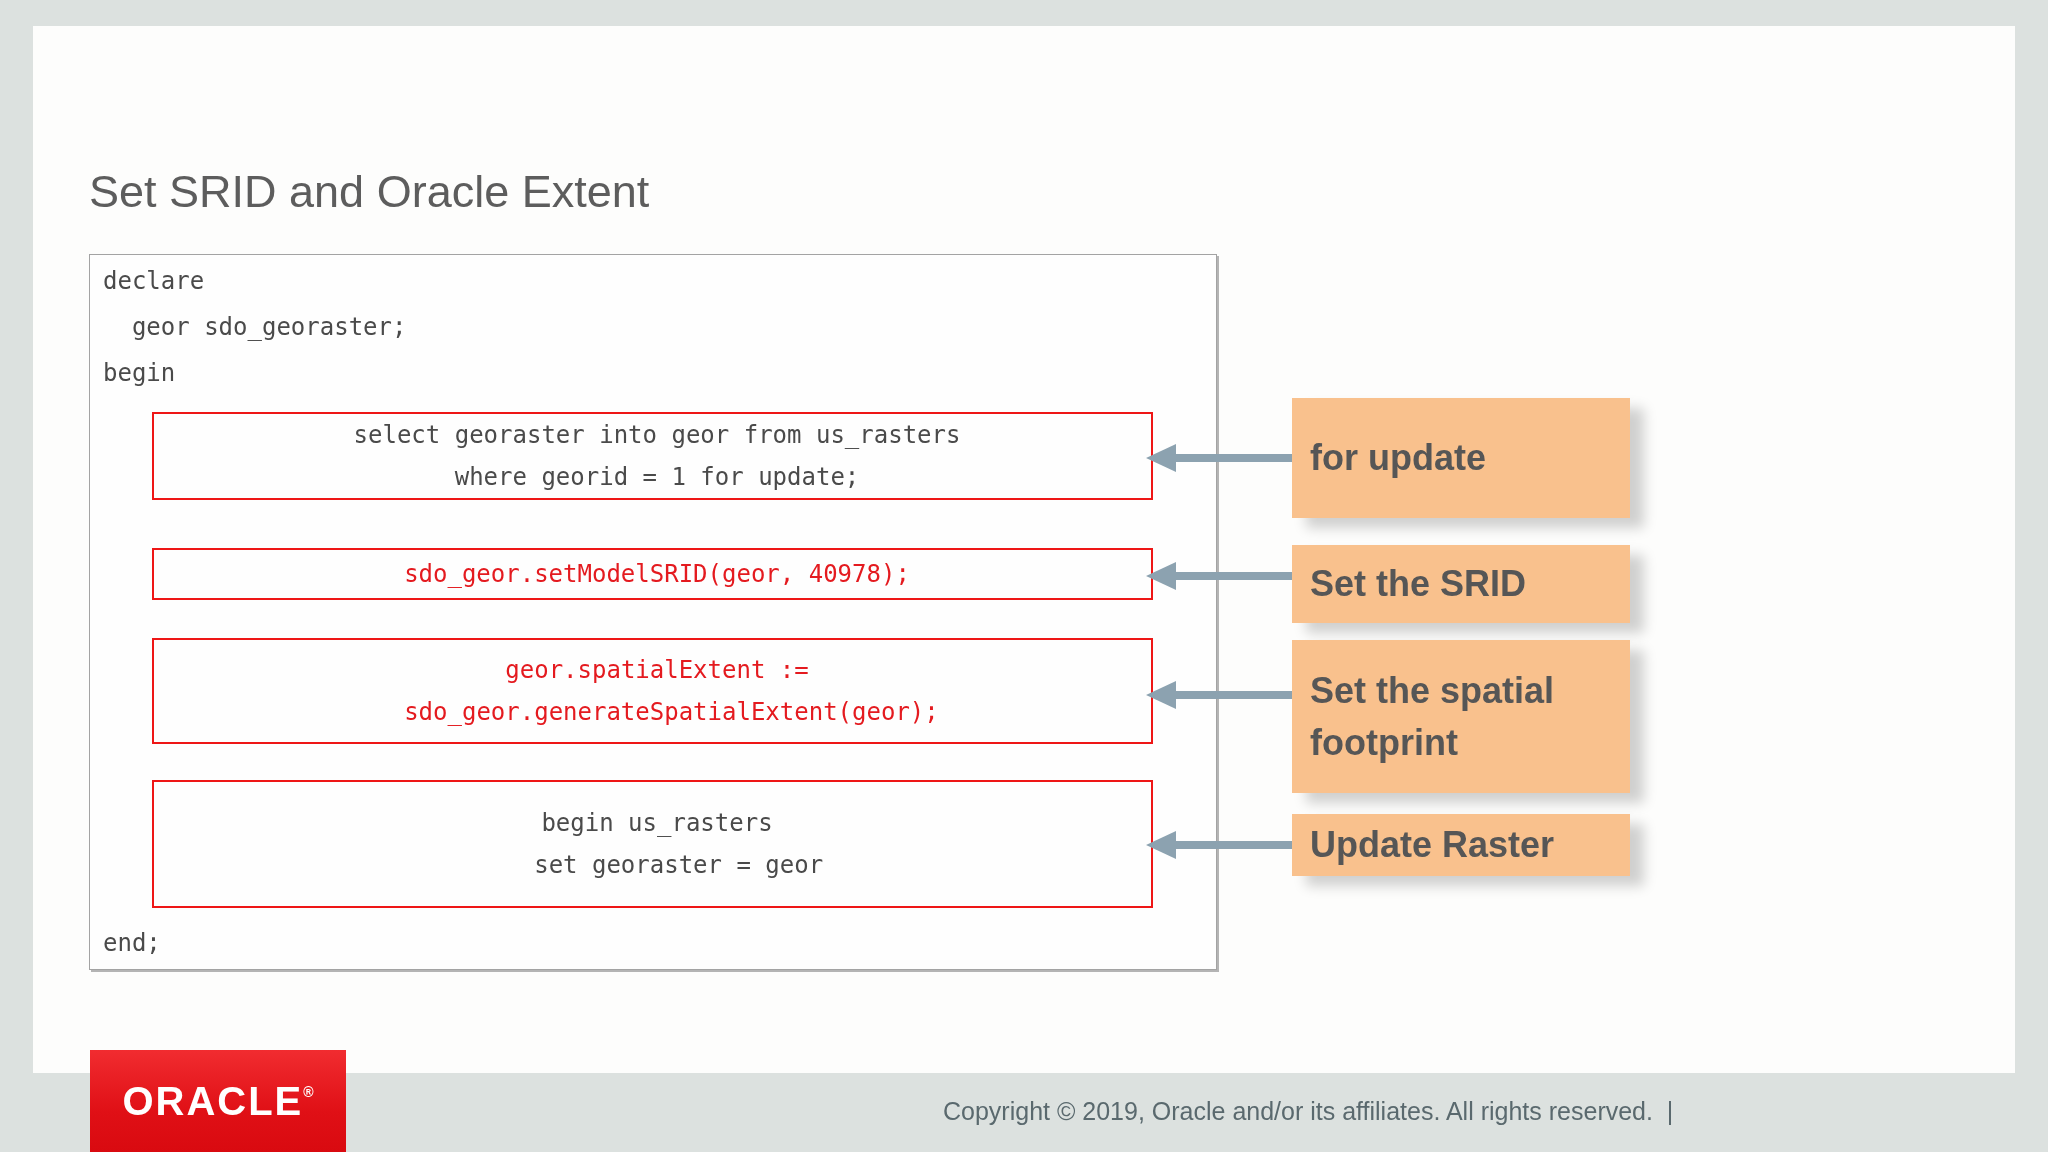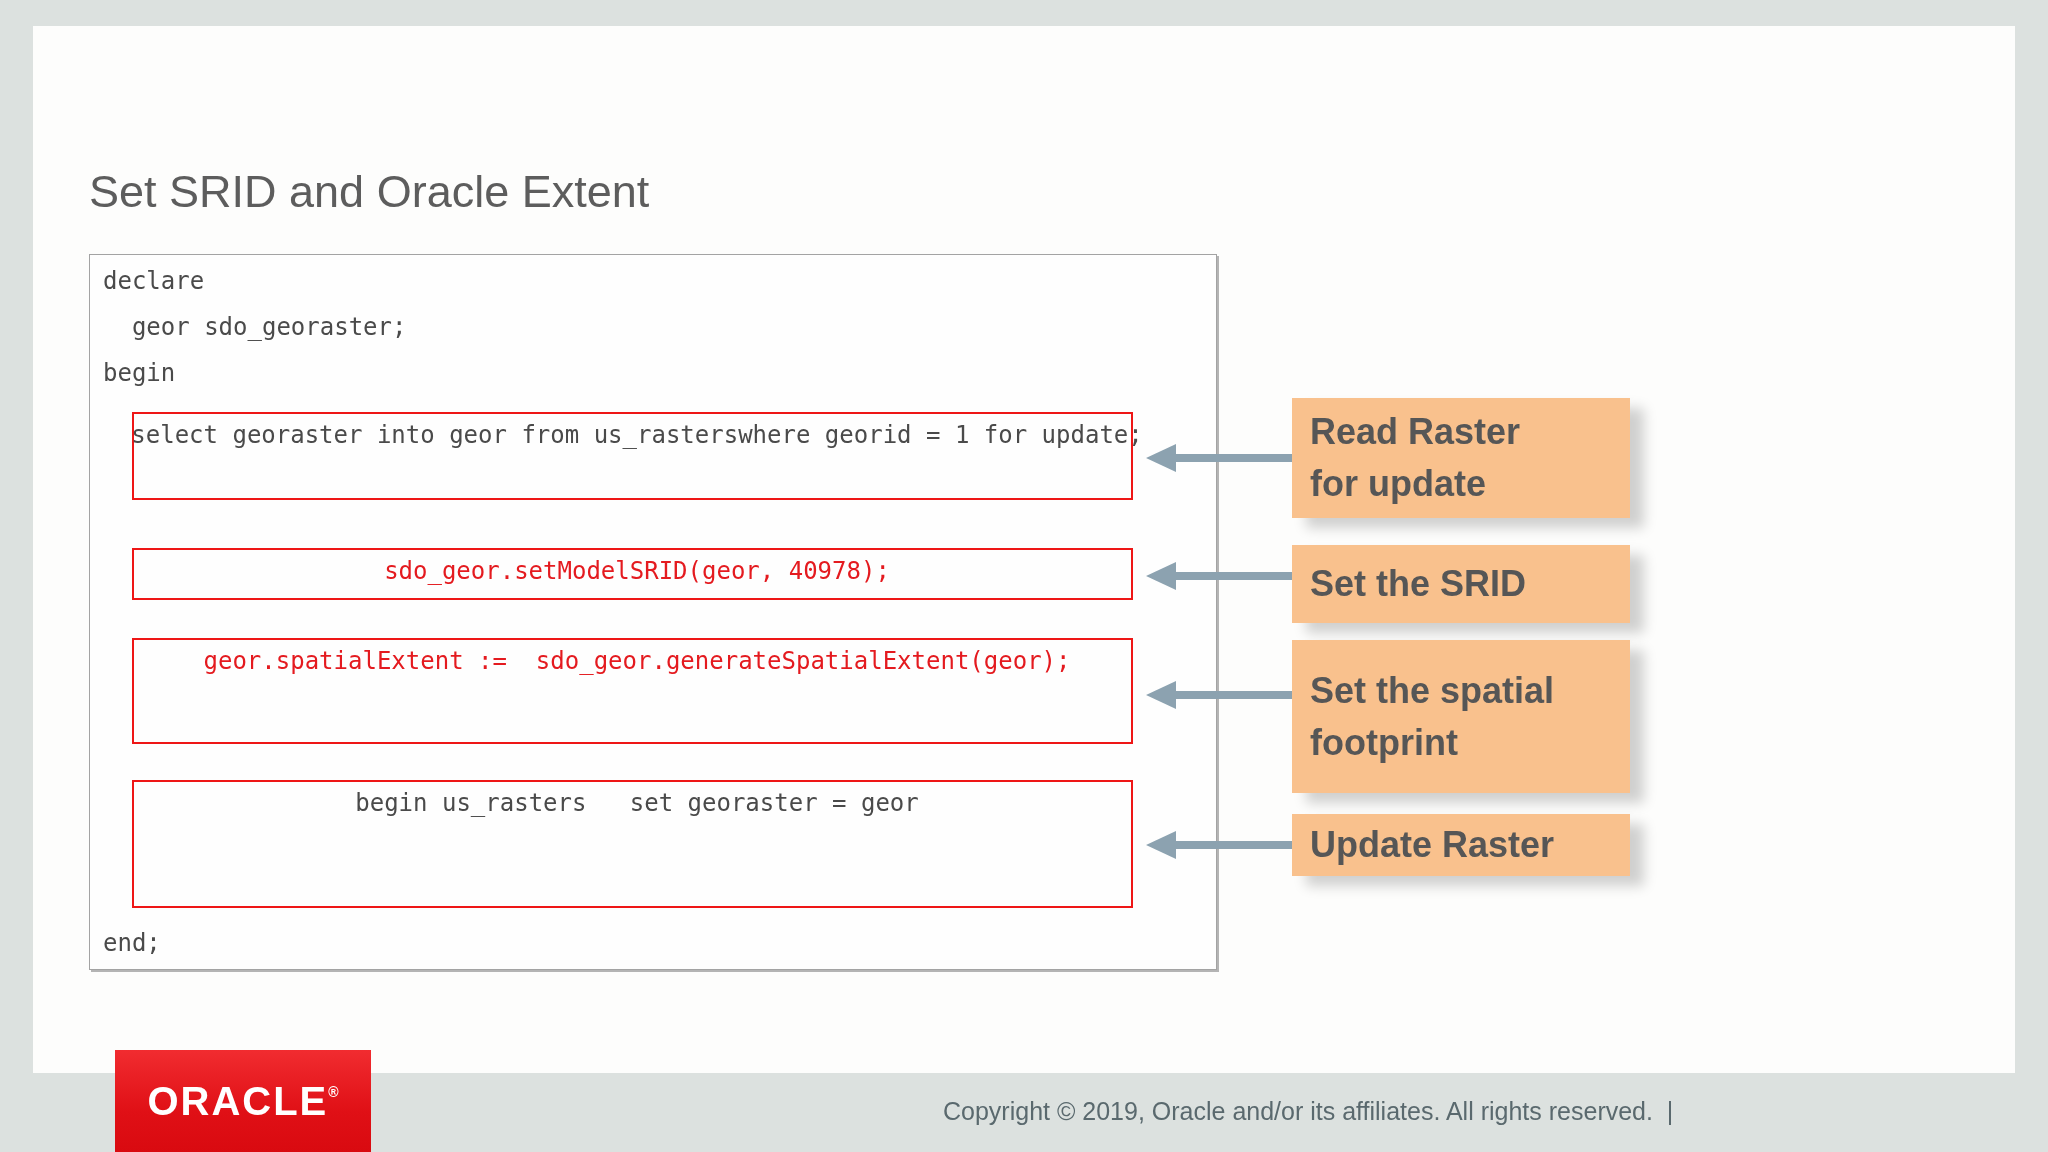"select georaster into geor from" .hl { flex-direction: row -> column; left: 132px -> 152px }
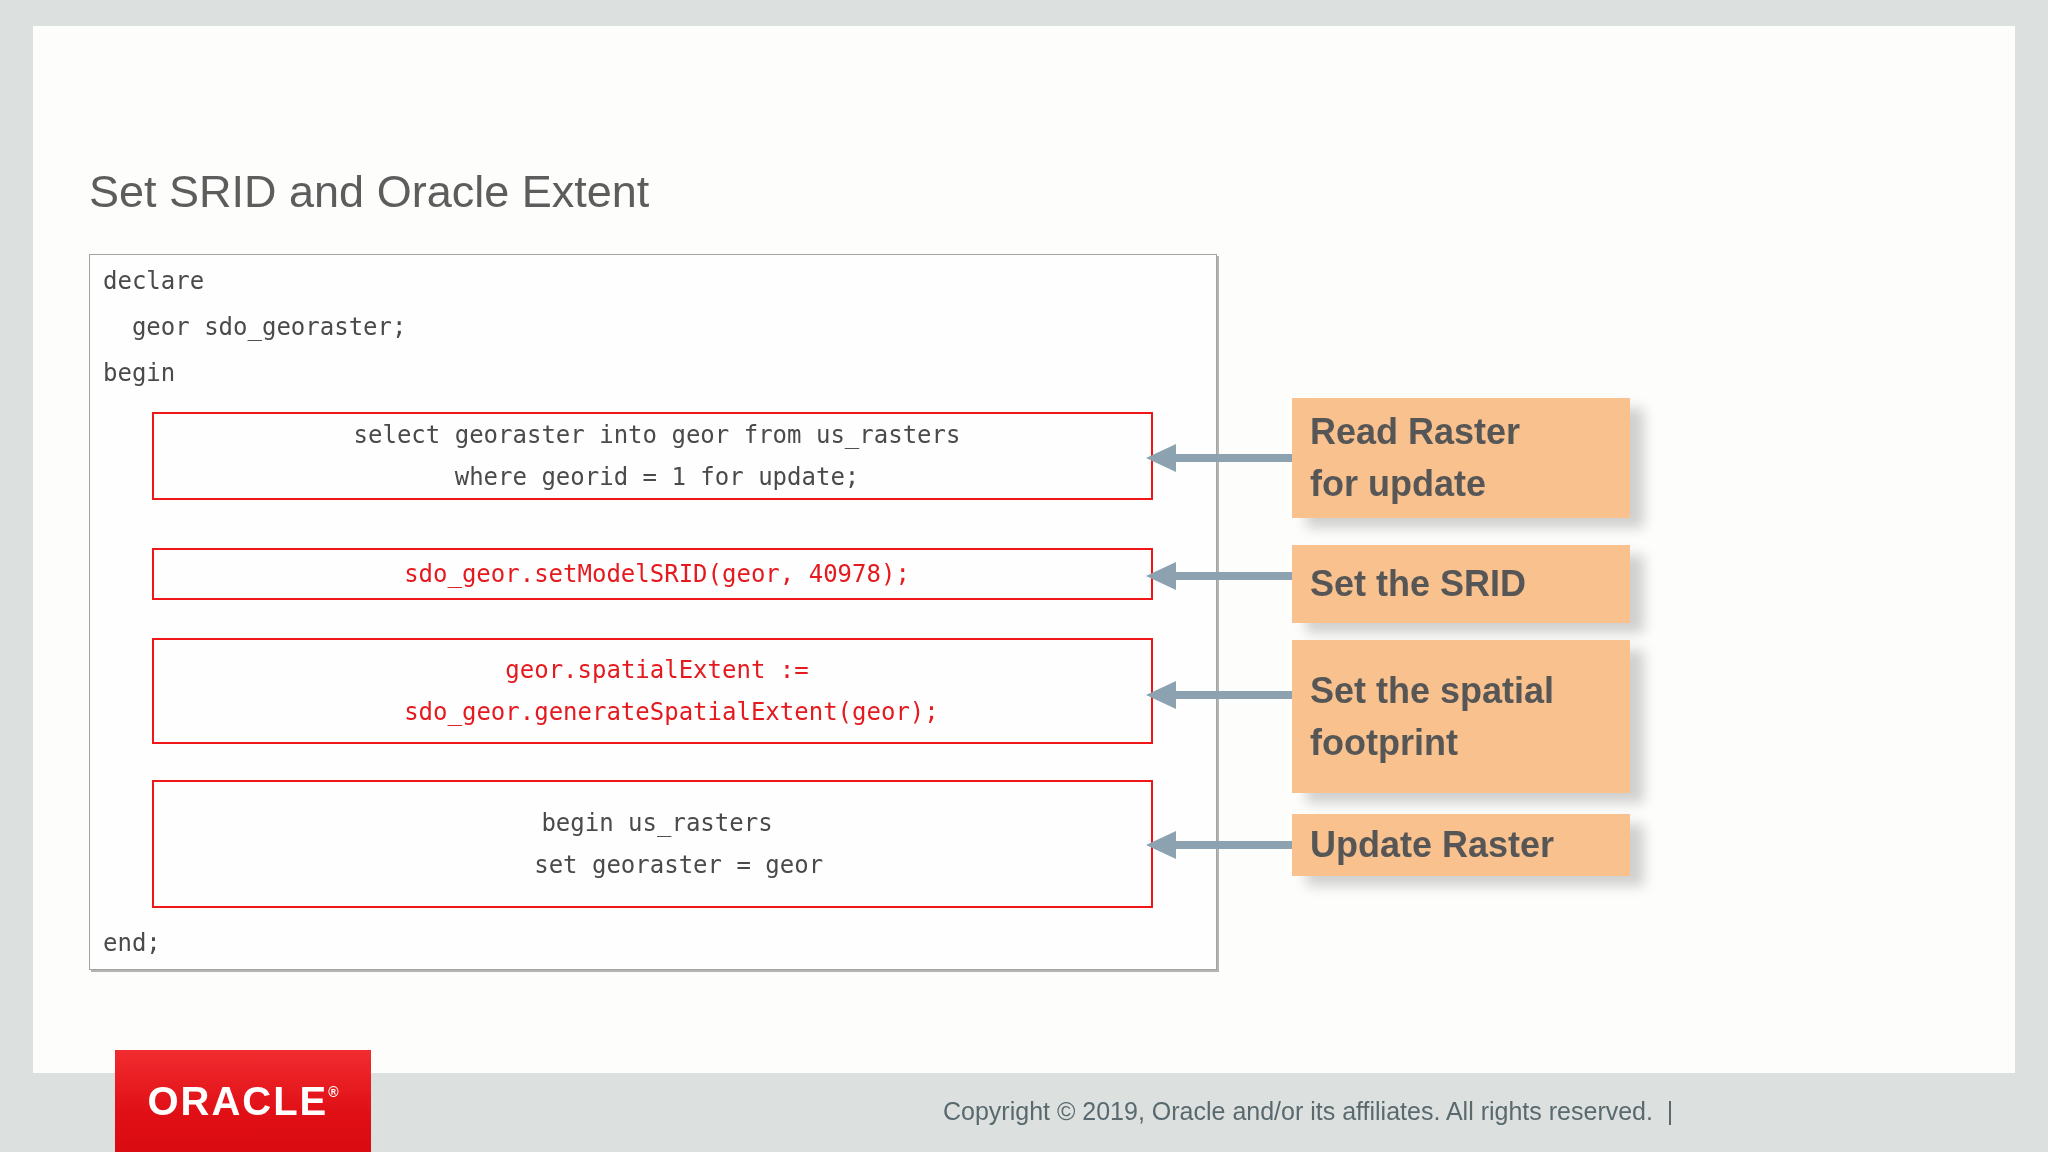"Read Raster" span { html: <span>Read Raster</span> -> none }
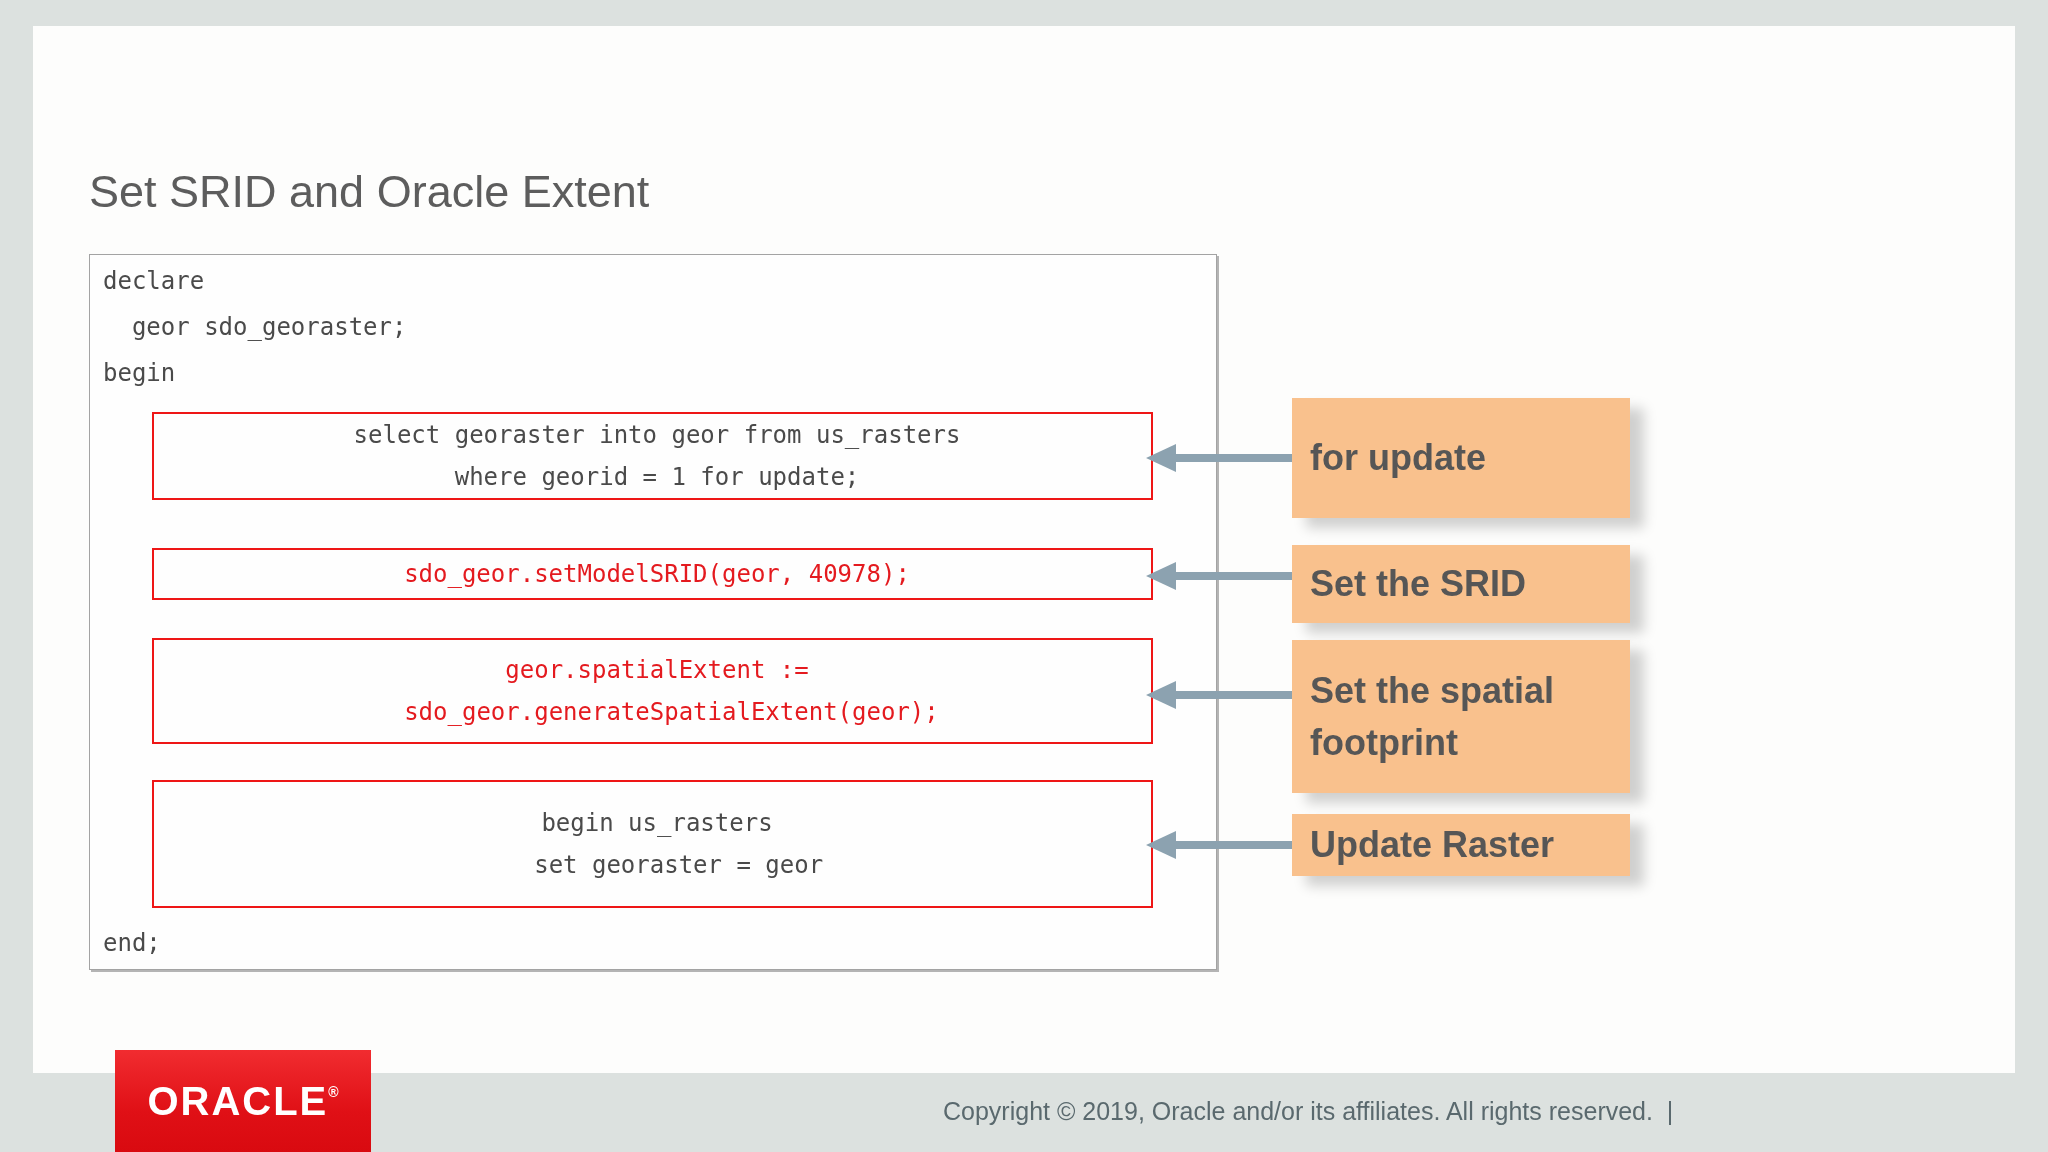"ORACLE®" .logo { margin-left: 25px -> none }
